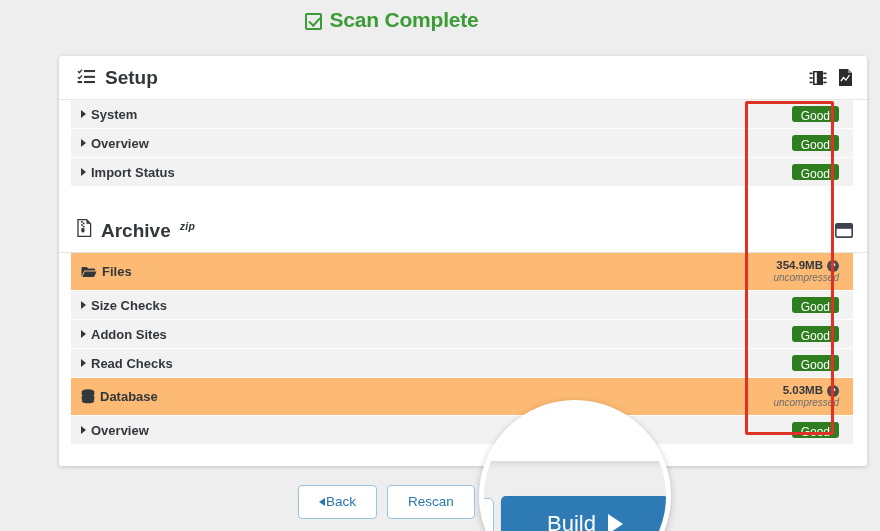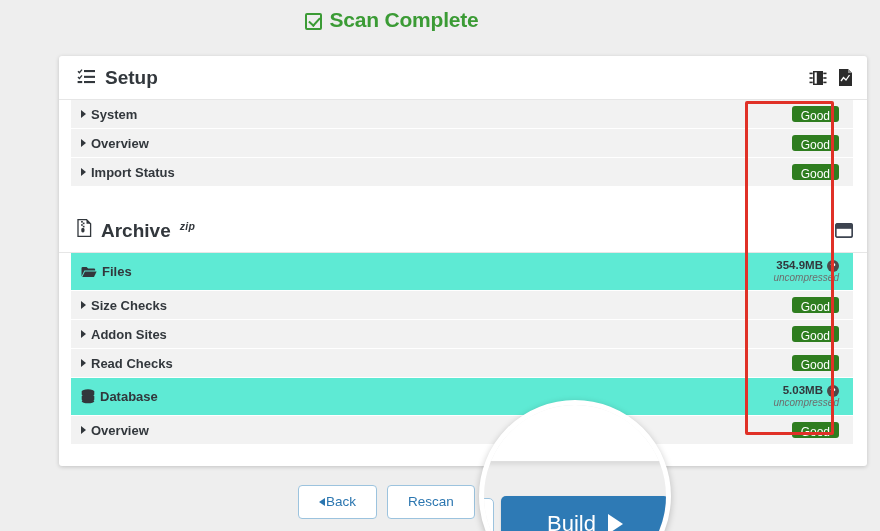"Files" .row.grouphead { background: #5eead4 -> #fdba74 }
